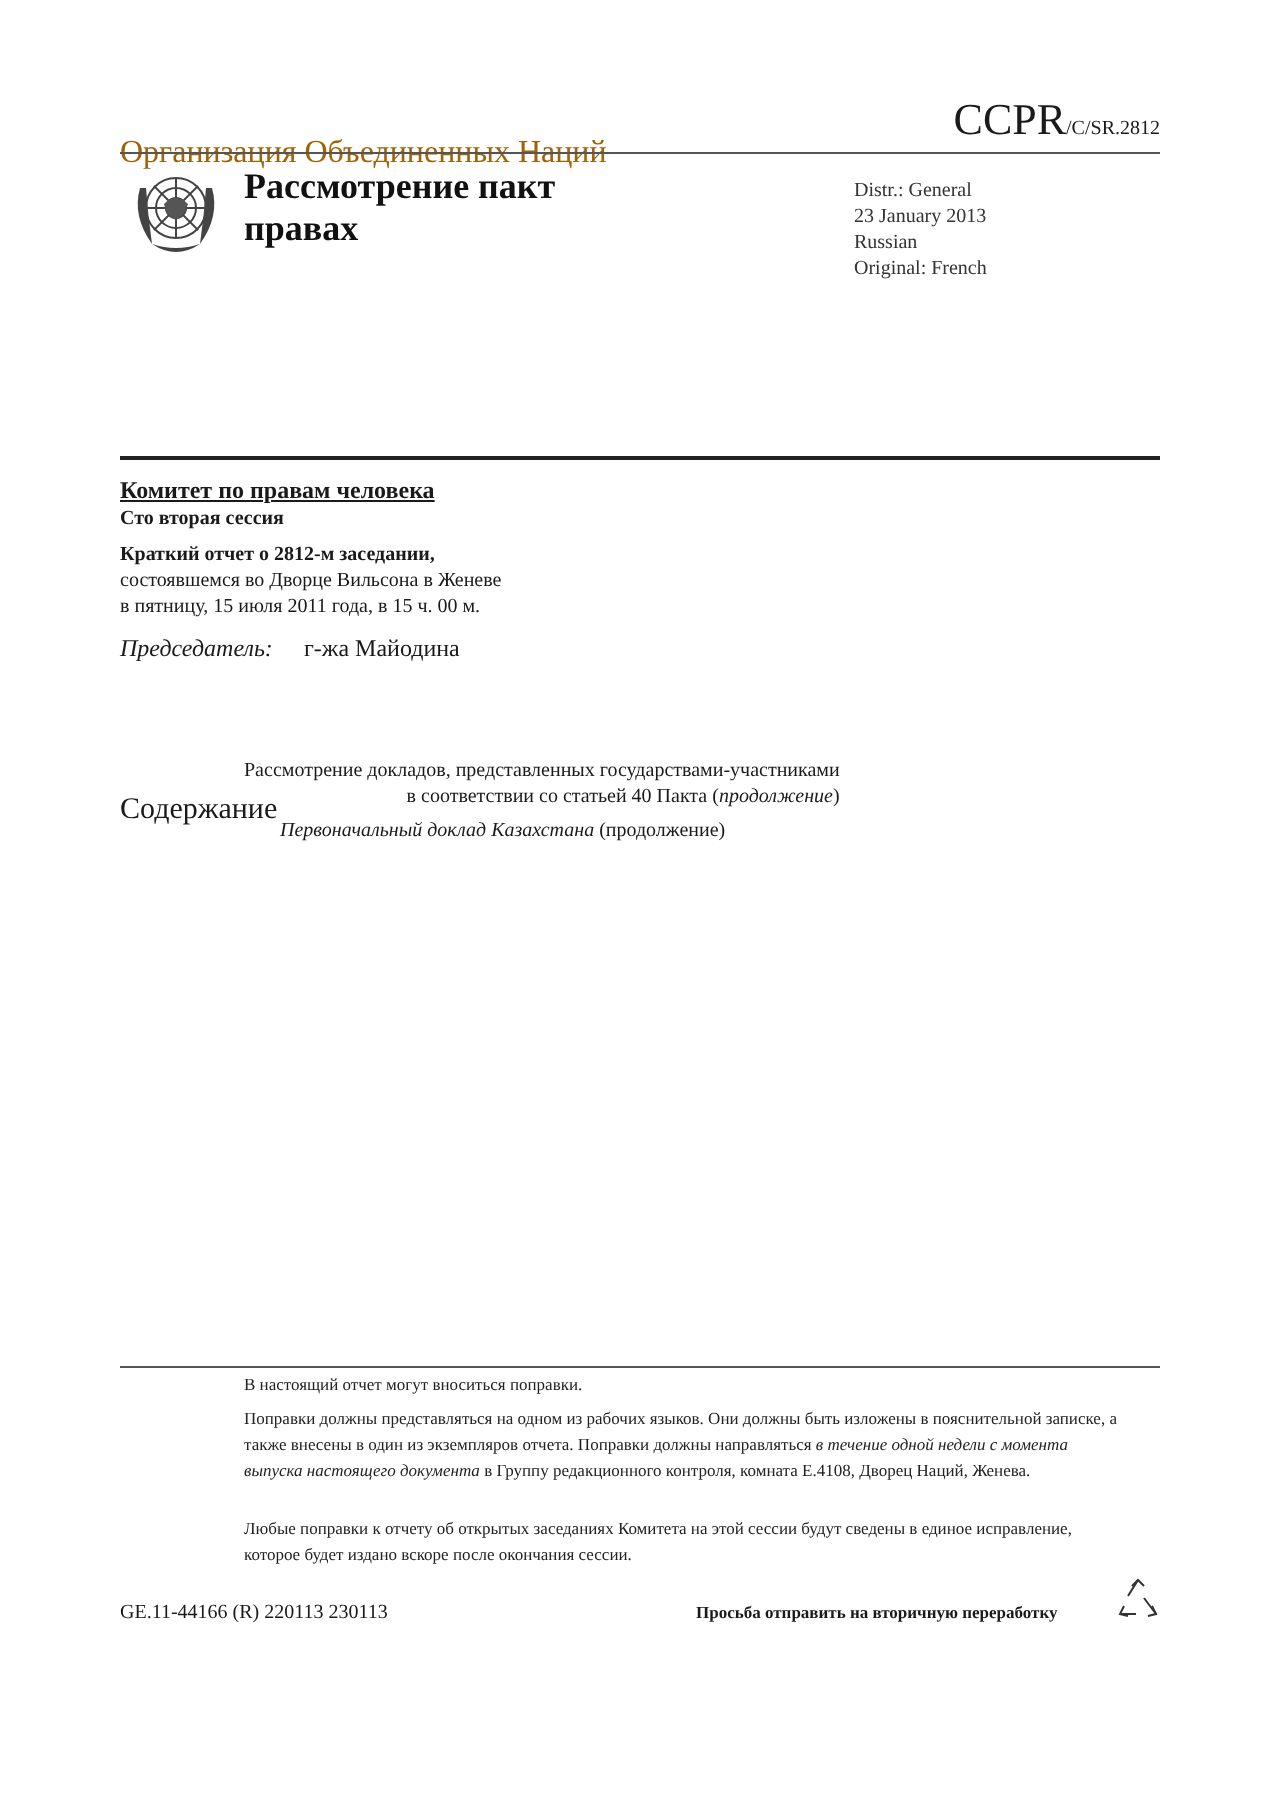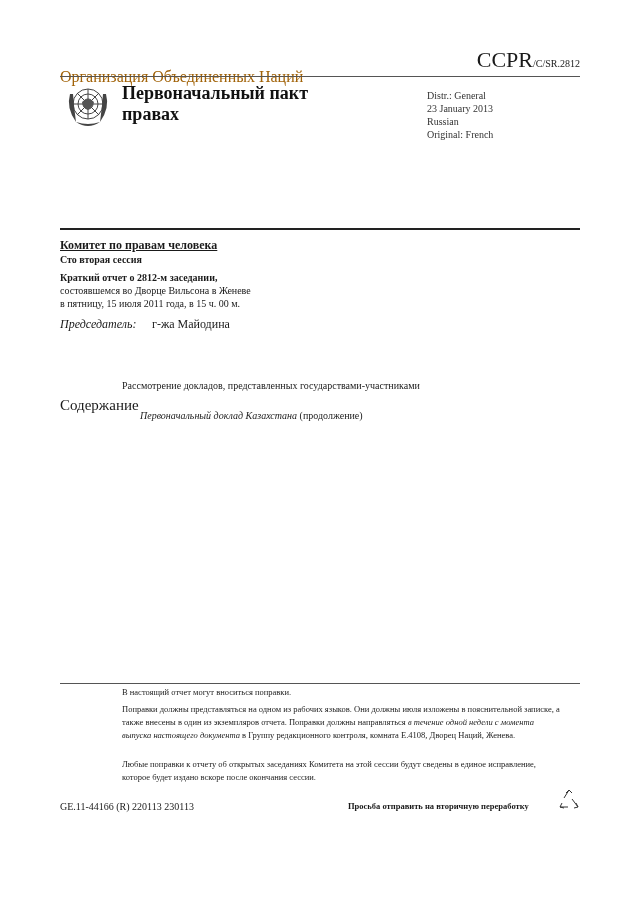"Первоначальный пакт" div { text: Первоначальный -> Рассмотрение }
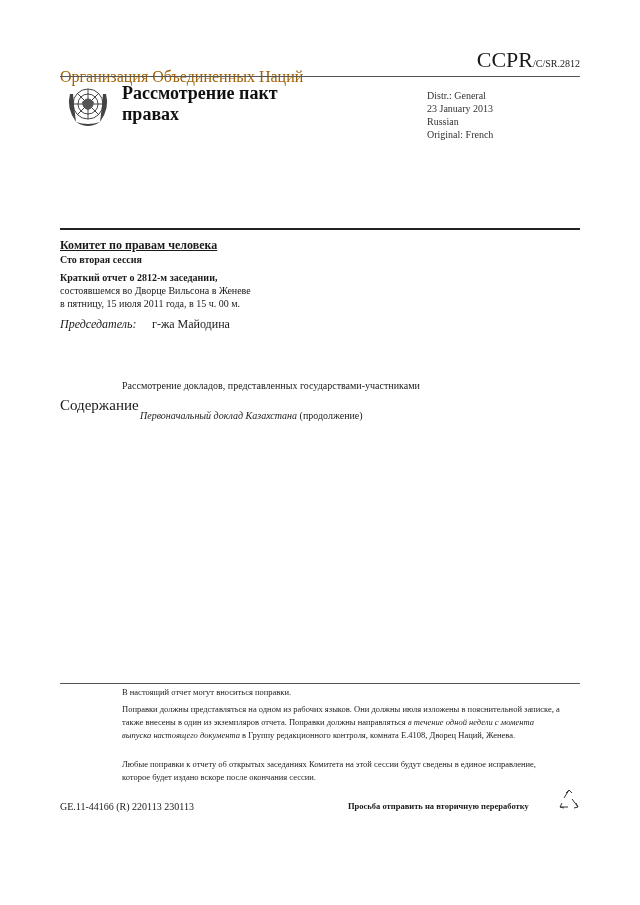"в соответствии со статьей 40" div { html: none -> <div><span>в соответствии со статьей 40 Пакта (</span><span>продолжение</span><span>)</span></div> }
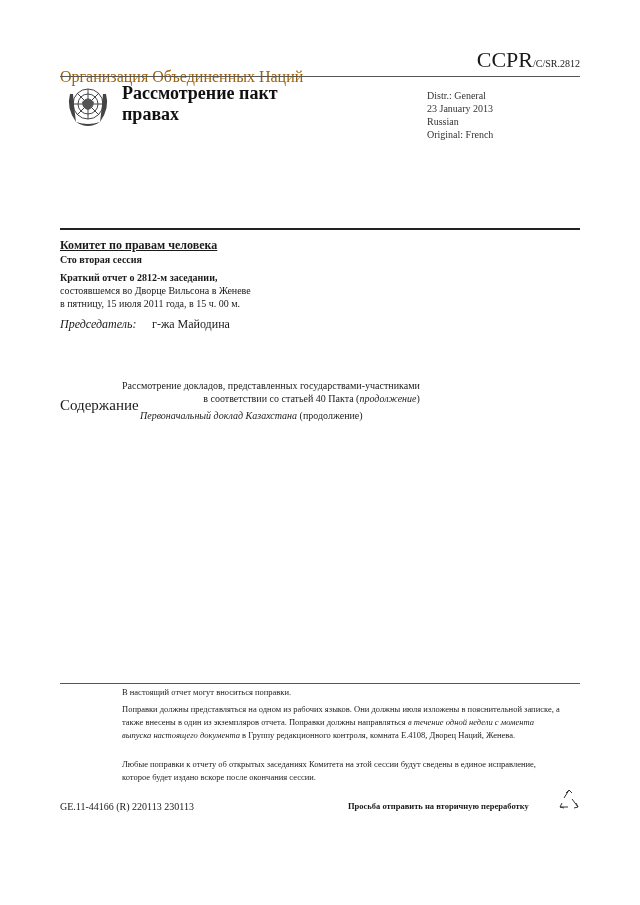"Поправки должны представляться на одном" span { text: июля -> быть }
